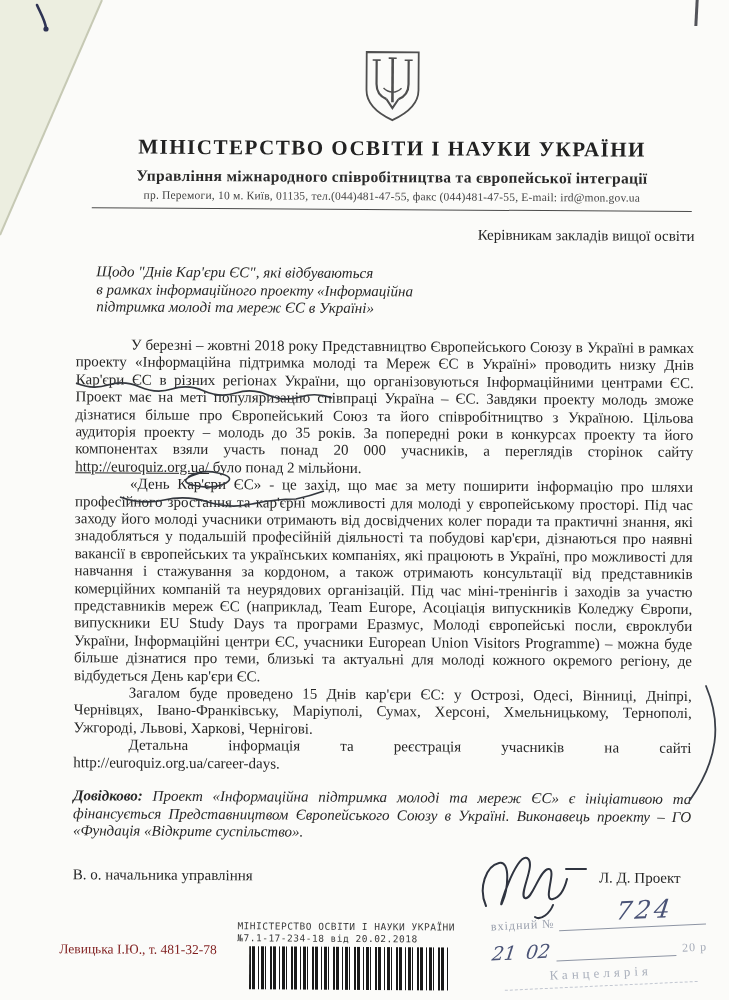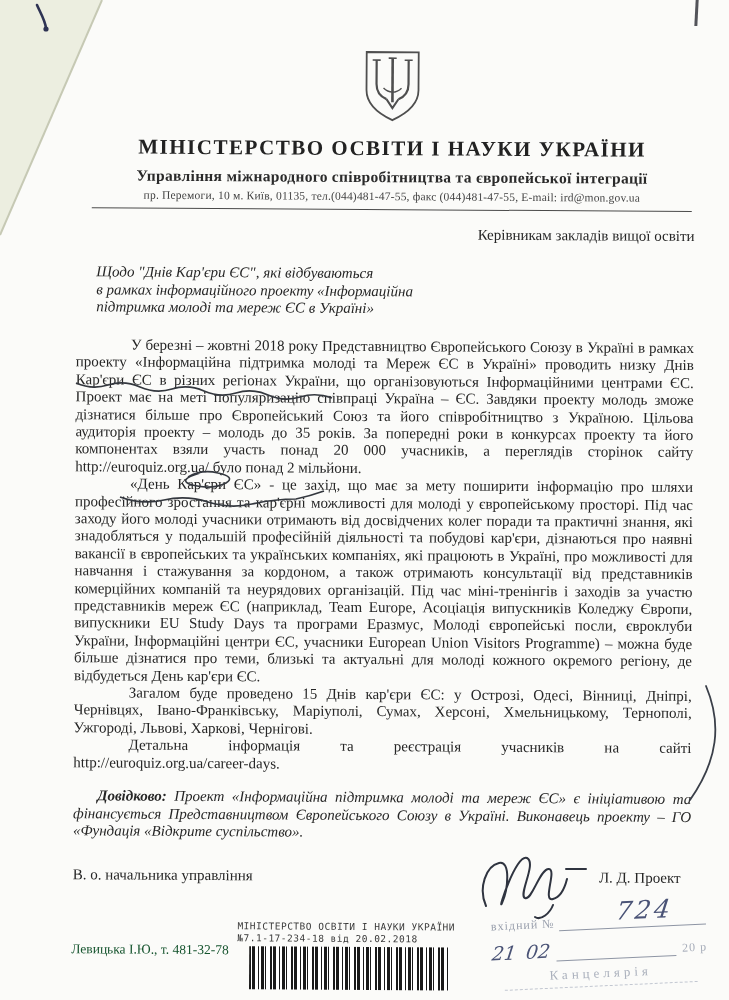"http://euroquiz.org.ua/" .u { text-decoration: none -> underline }
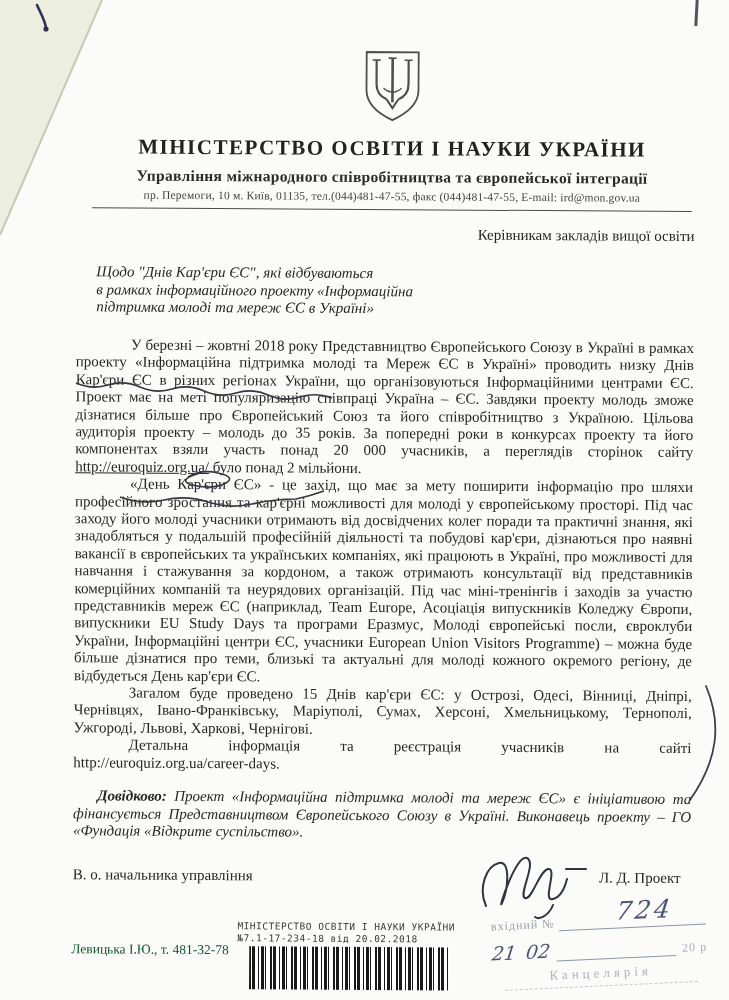"Довідково:" .note .note-label { margin-left: 24px -> none }
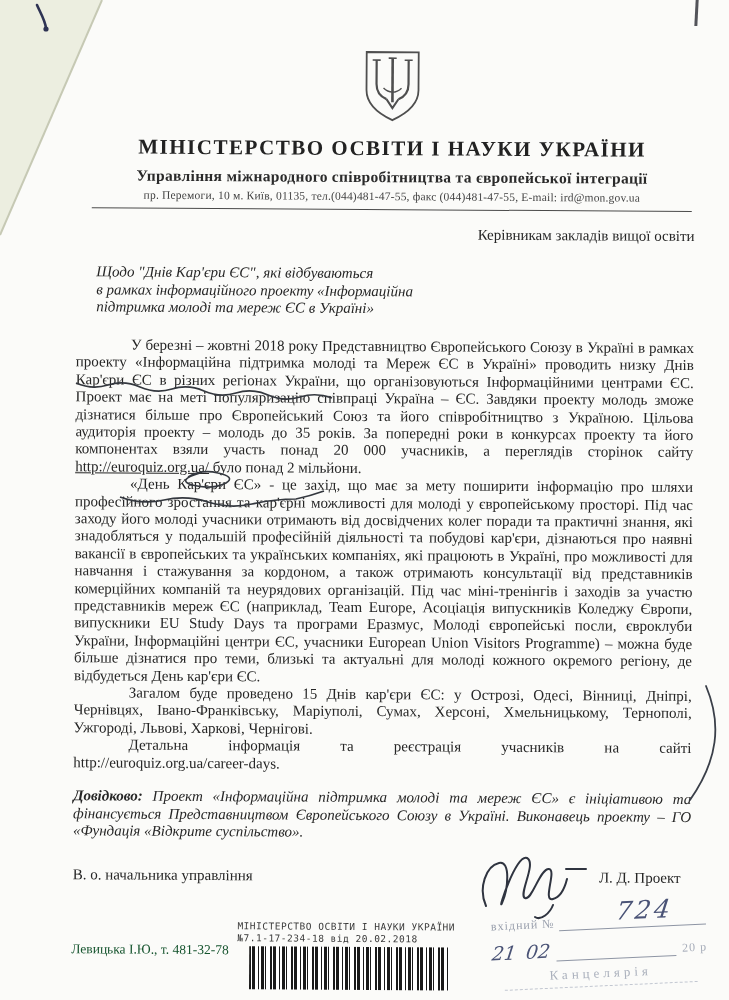"Левицька І.Ю., т. 481-32-78" .executor { color: #14532d -> #7f1d1d; left: 74px -> 62px }
